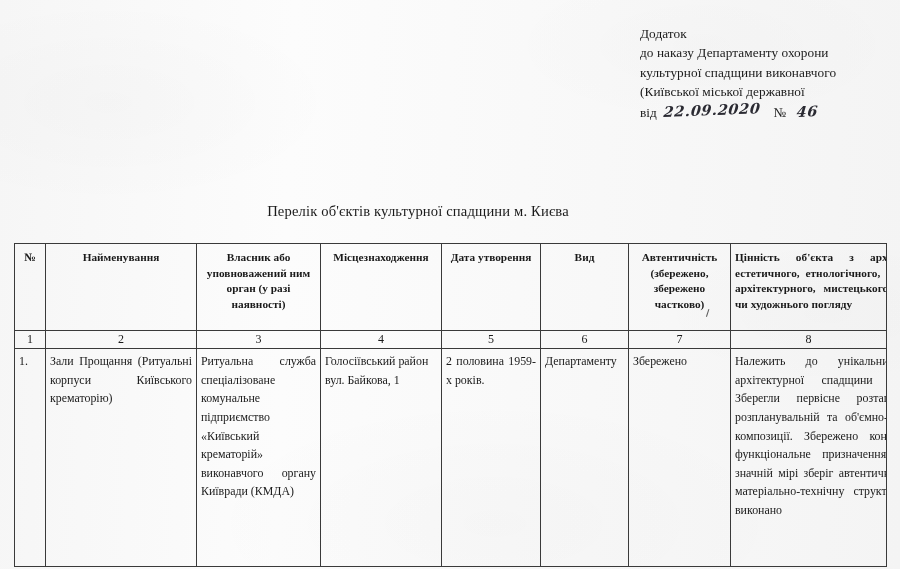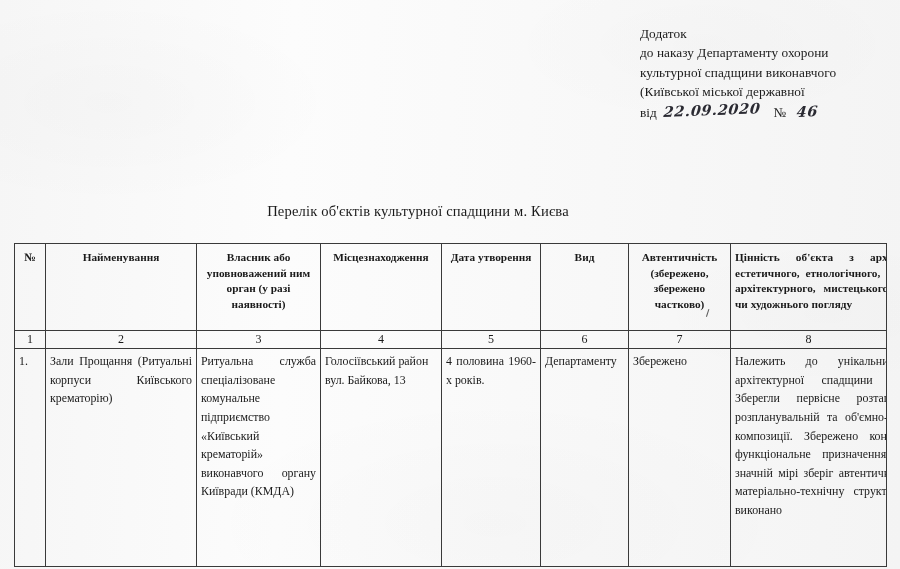"Голосіївський район вул. Байкова, 13" td { text: 13 -> 1 }
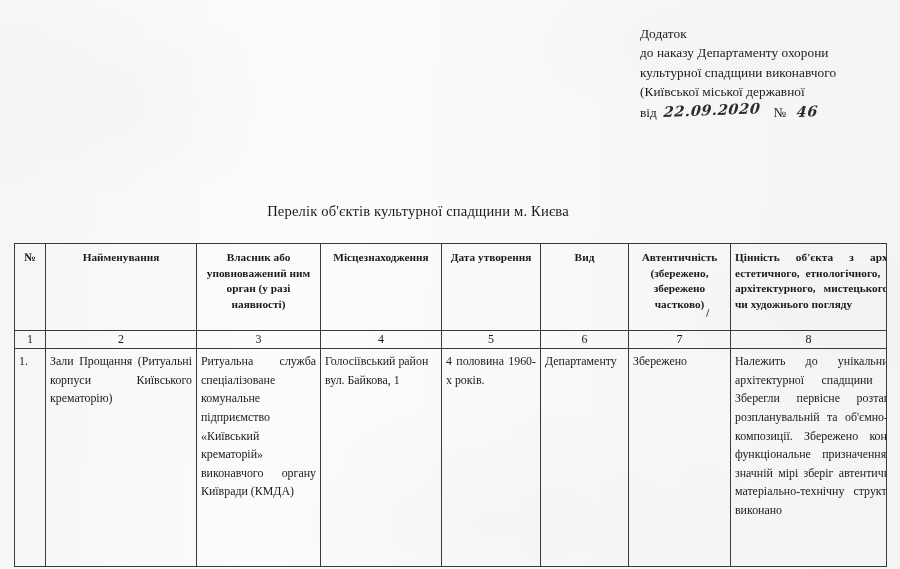"4 половина 1960-х років." td.justify { text: 4 половина 1960-х -> 2 половина 1959-х }
